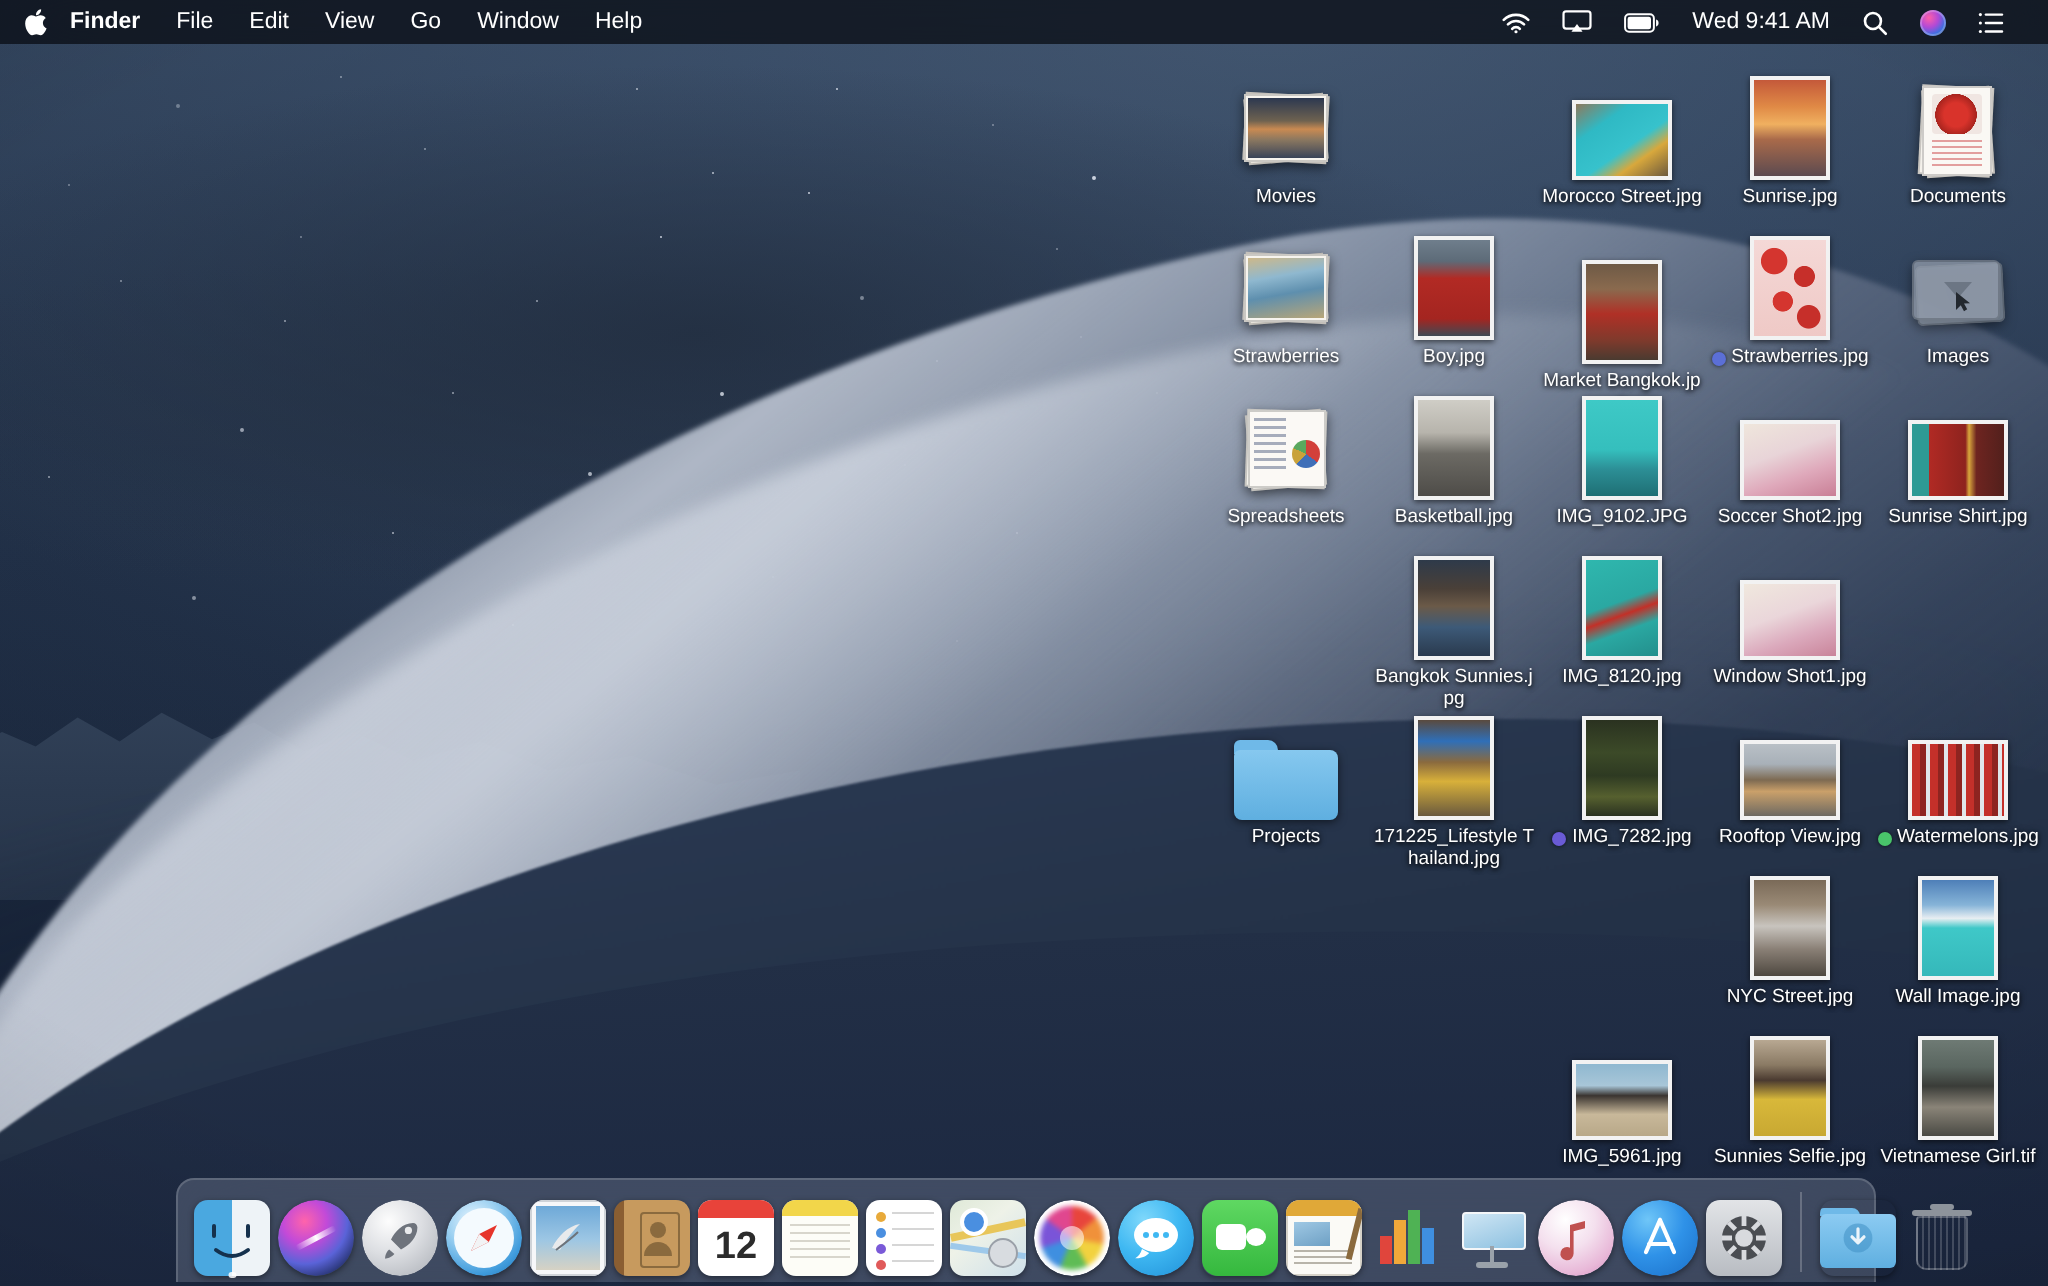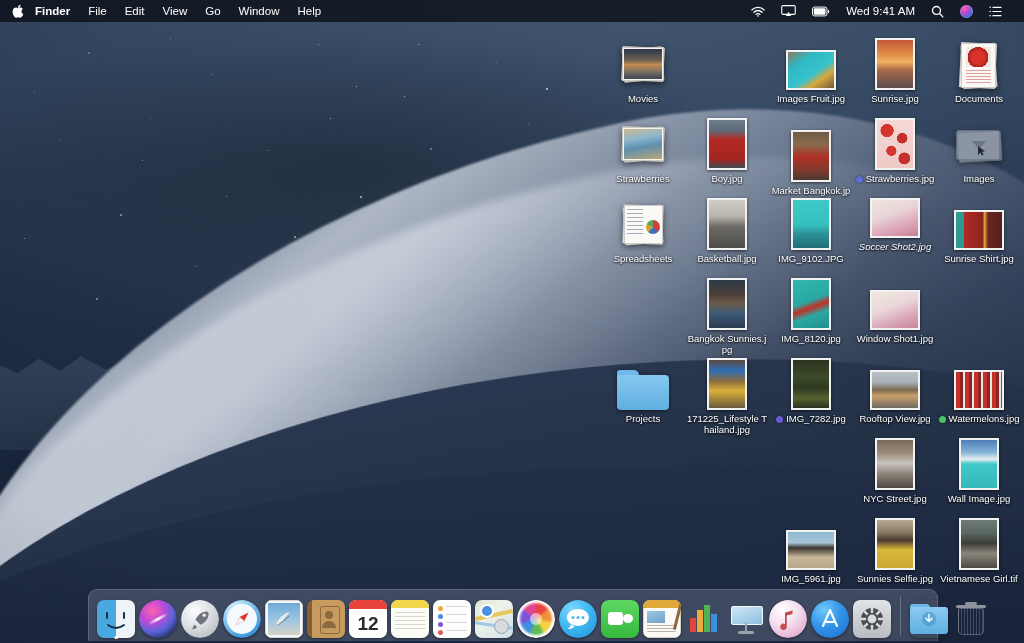"Images Fruit.jpg" span.label { text: Images Fruit.jpg -> Morocco Street.jpg }
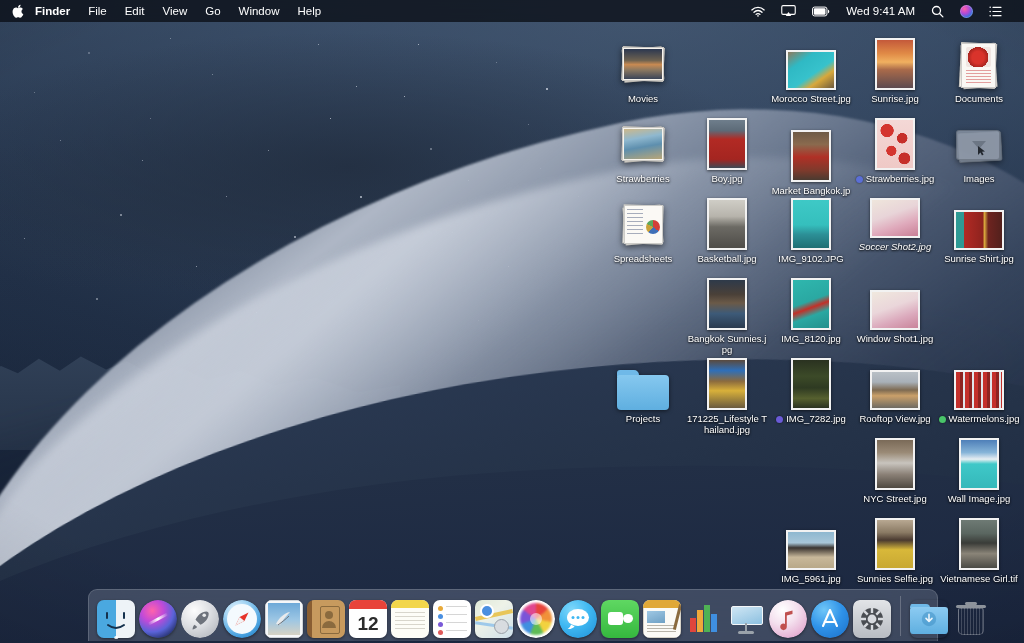"Soccer Shot2.jpg" div.dicon { font-style: italic -> none; top: 162px -> 174px }
